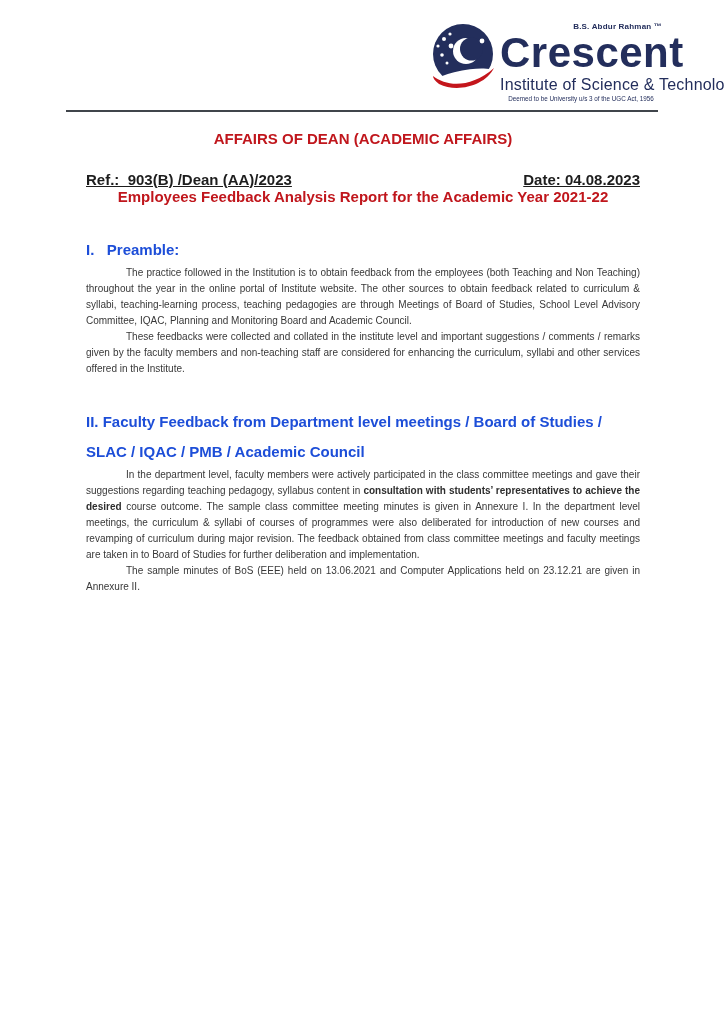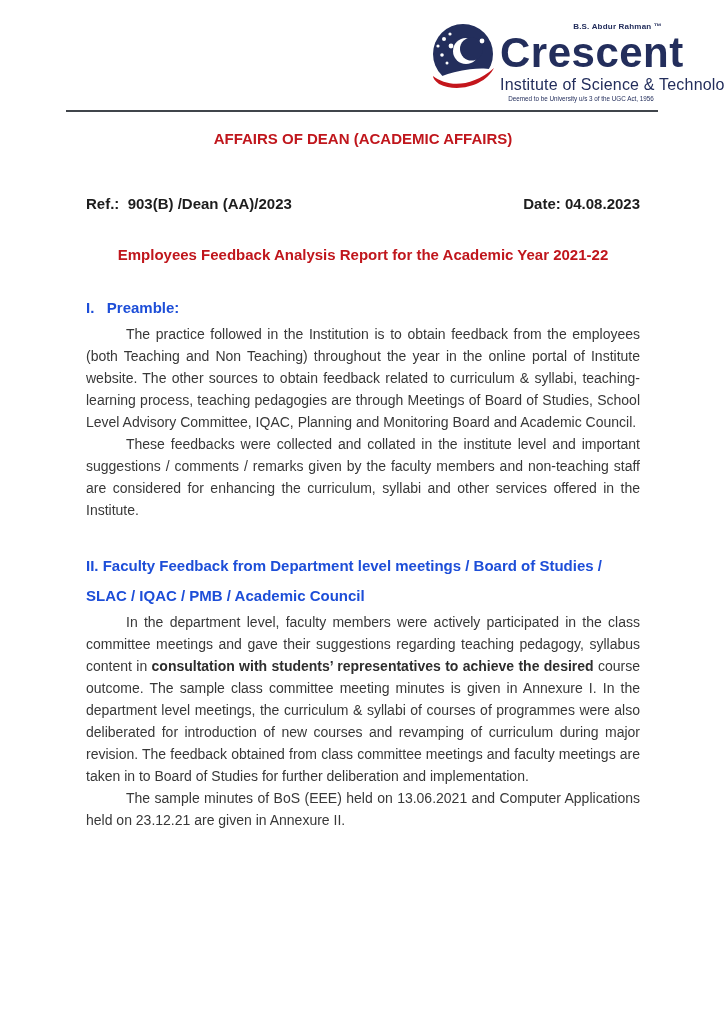"Ref.: 903(B) /Dean (AA)/2023" .ref-row { margin-top: 48px -> 24px; text-decoration: none -> underline }
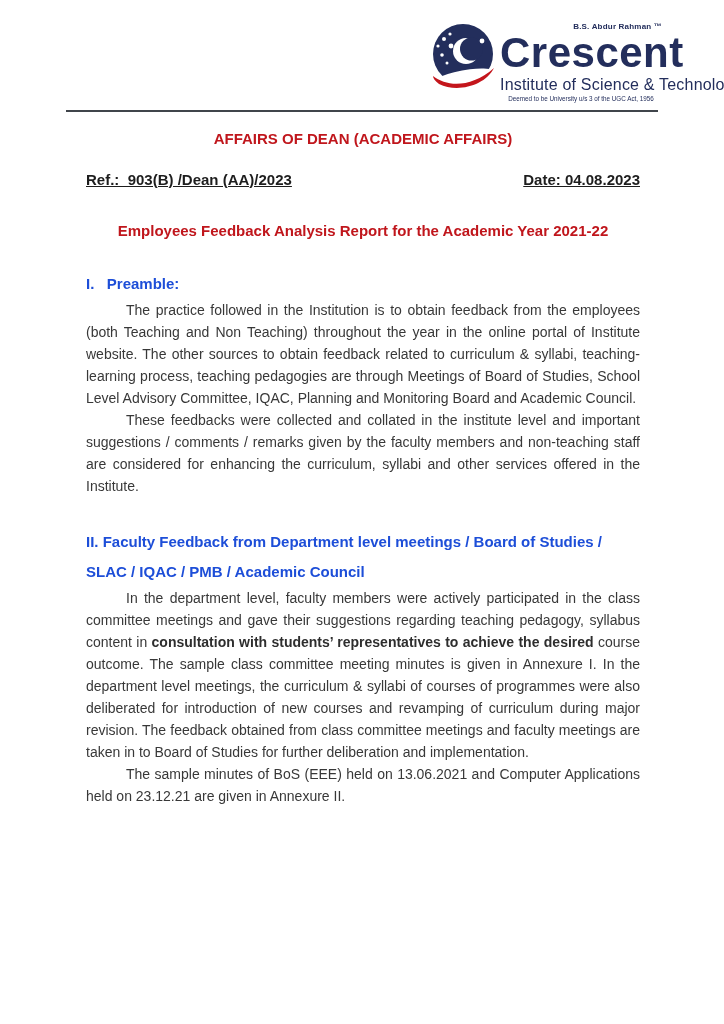"Employees Feedback Analysis Report for" .report-title { margin-top: 34px -> none }
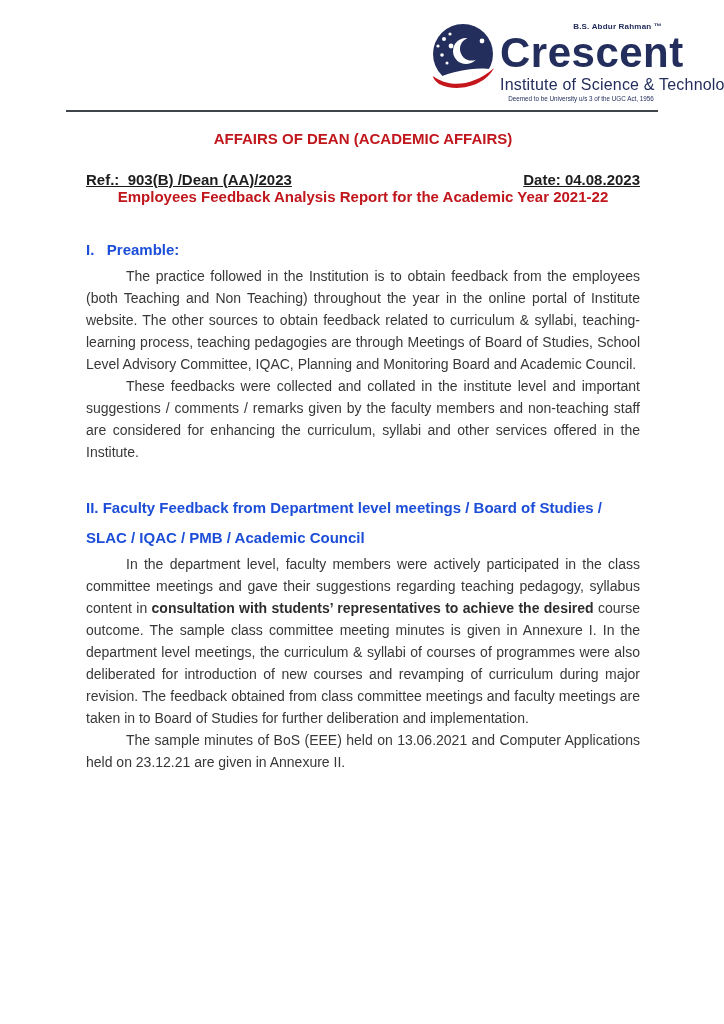"The practice followed in the" .body-par { font-size: 14px -> 10px; line-height: 22px -> 16px }
